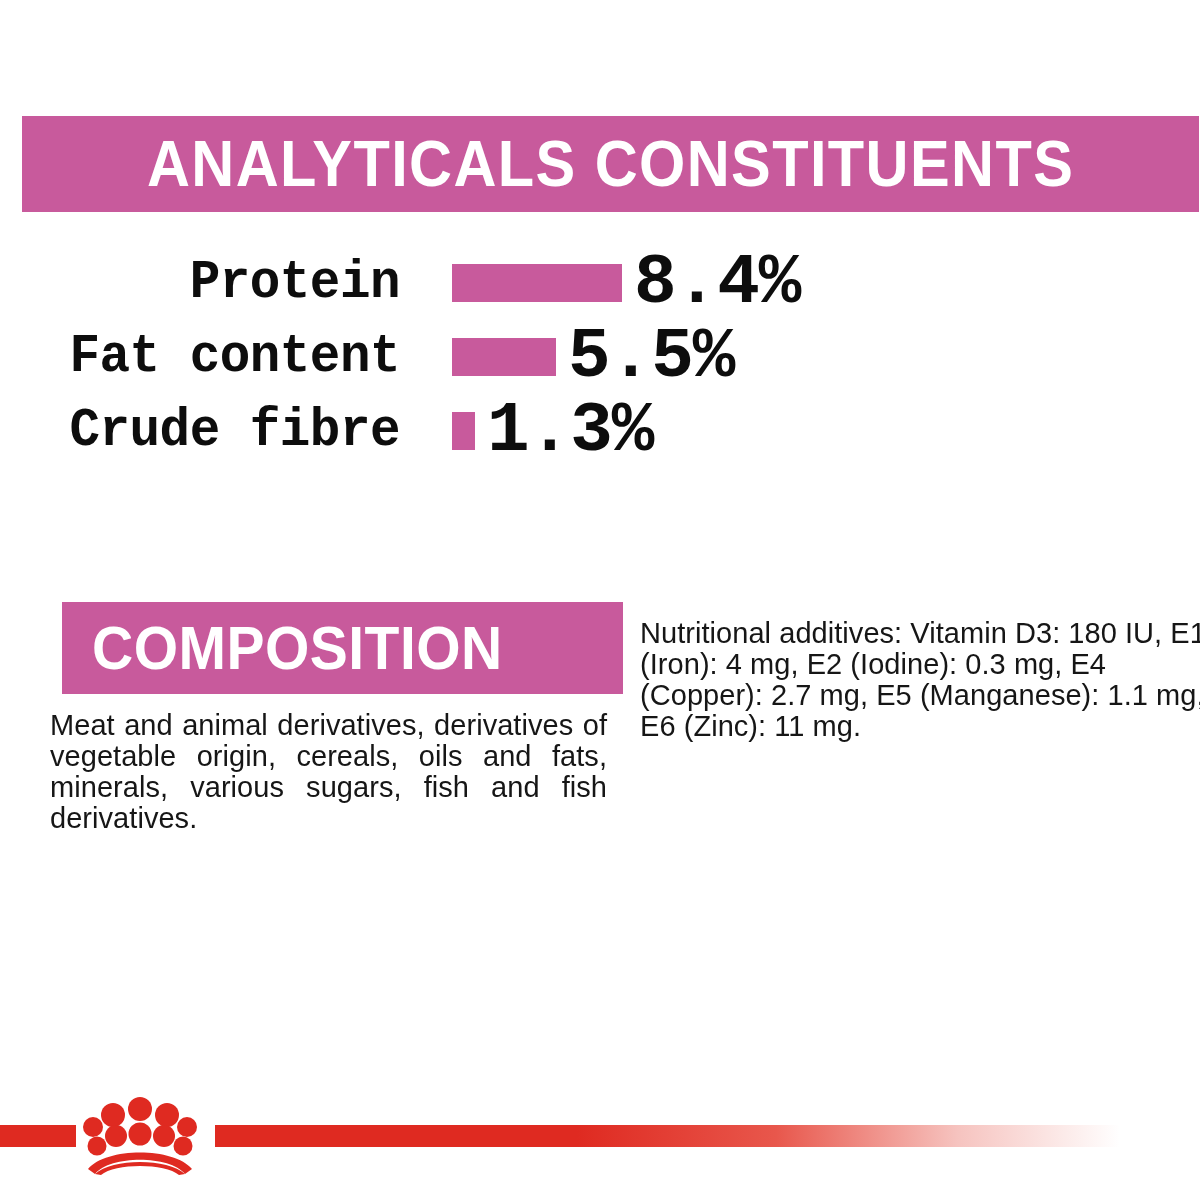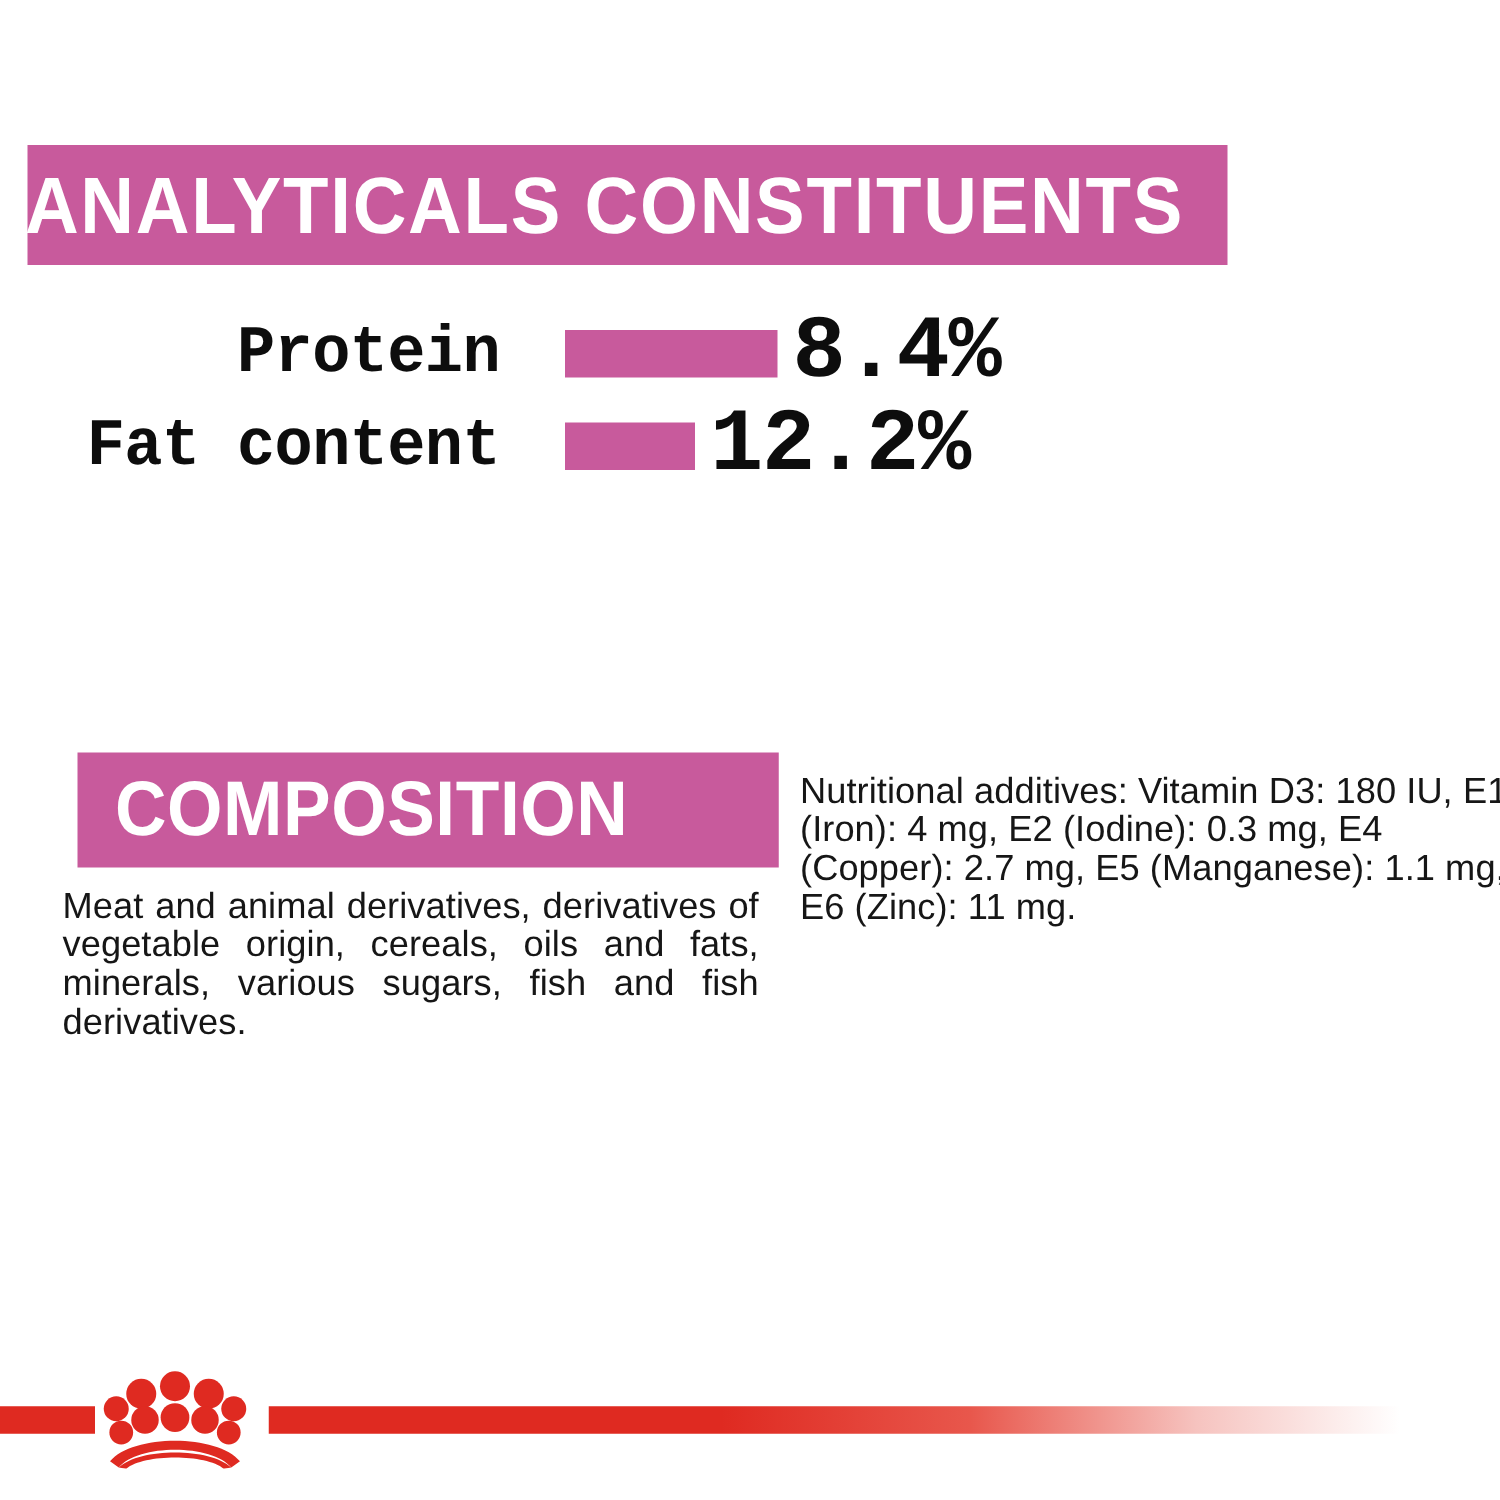"ANALYTICALS CONSTITUENTS" .title-banner { justify-content: flex-end -> center; width: 960px -> 1177px }
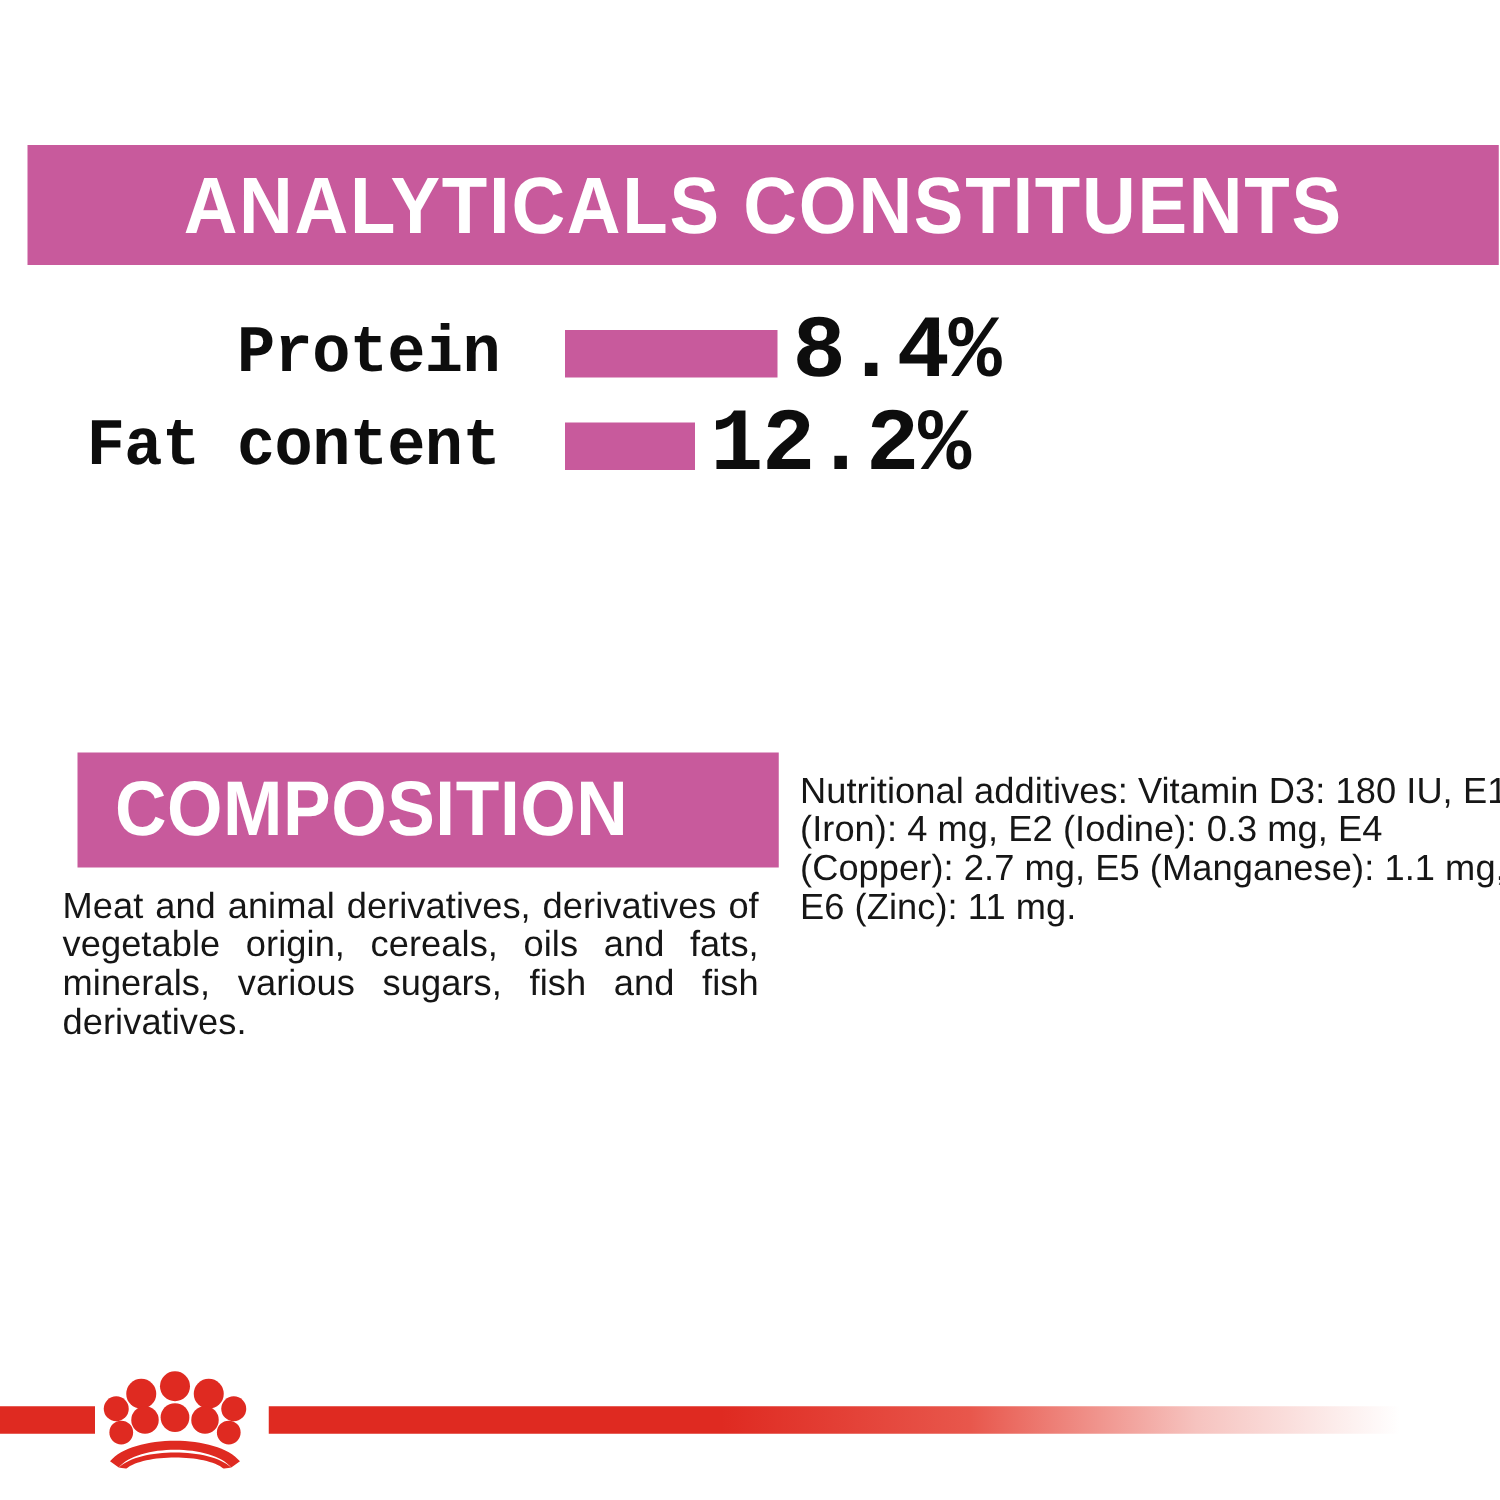"12.2%" div.const-value { text: 12.2% -> 5.5% }
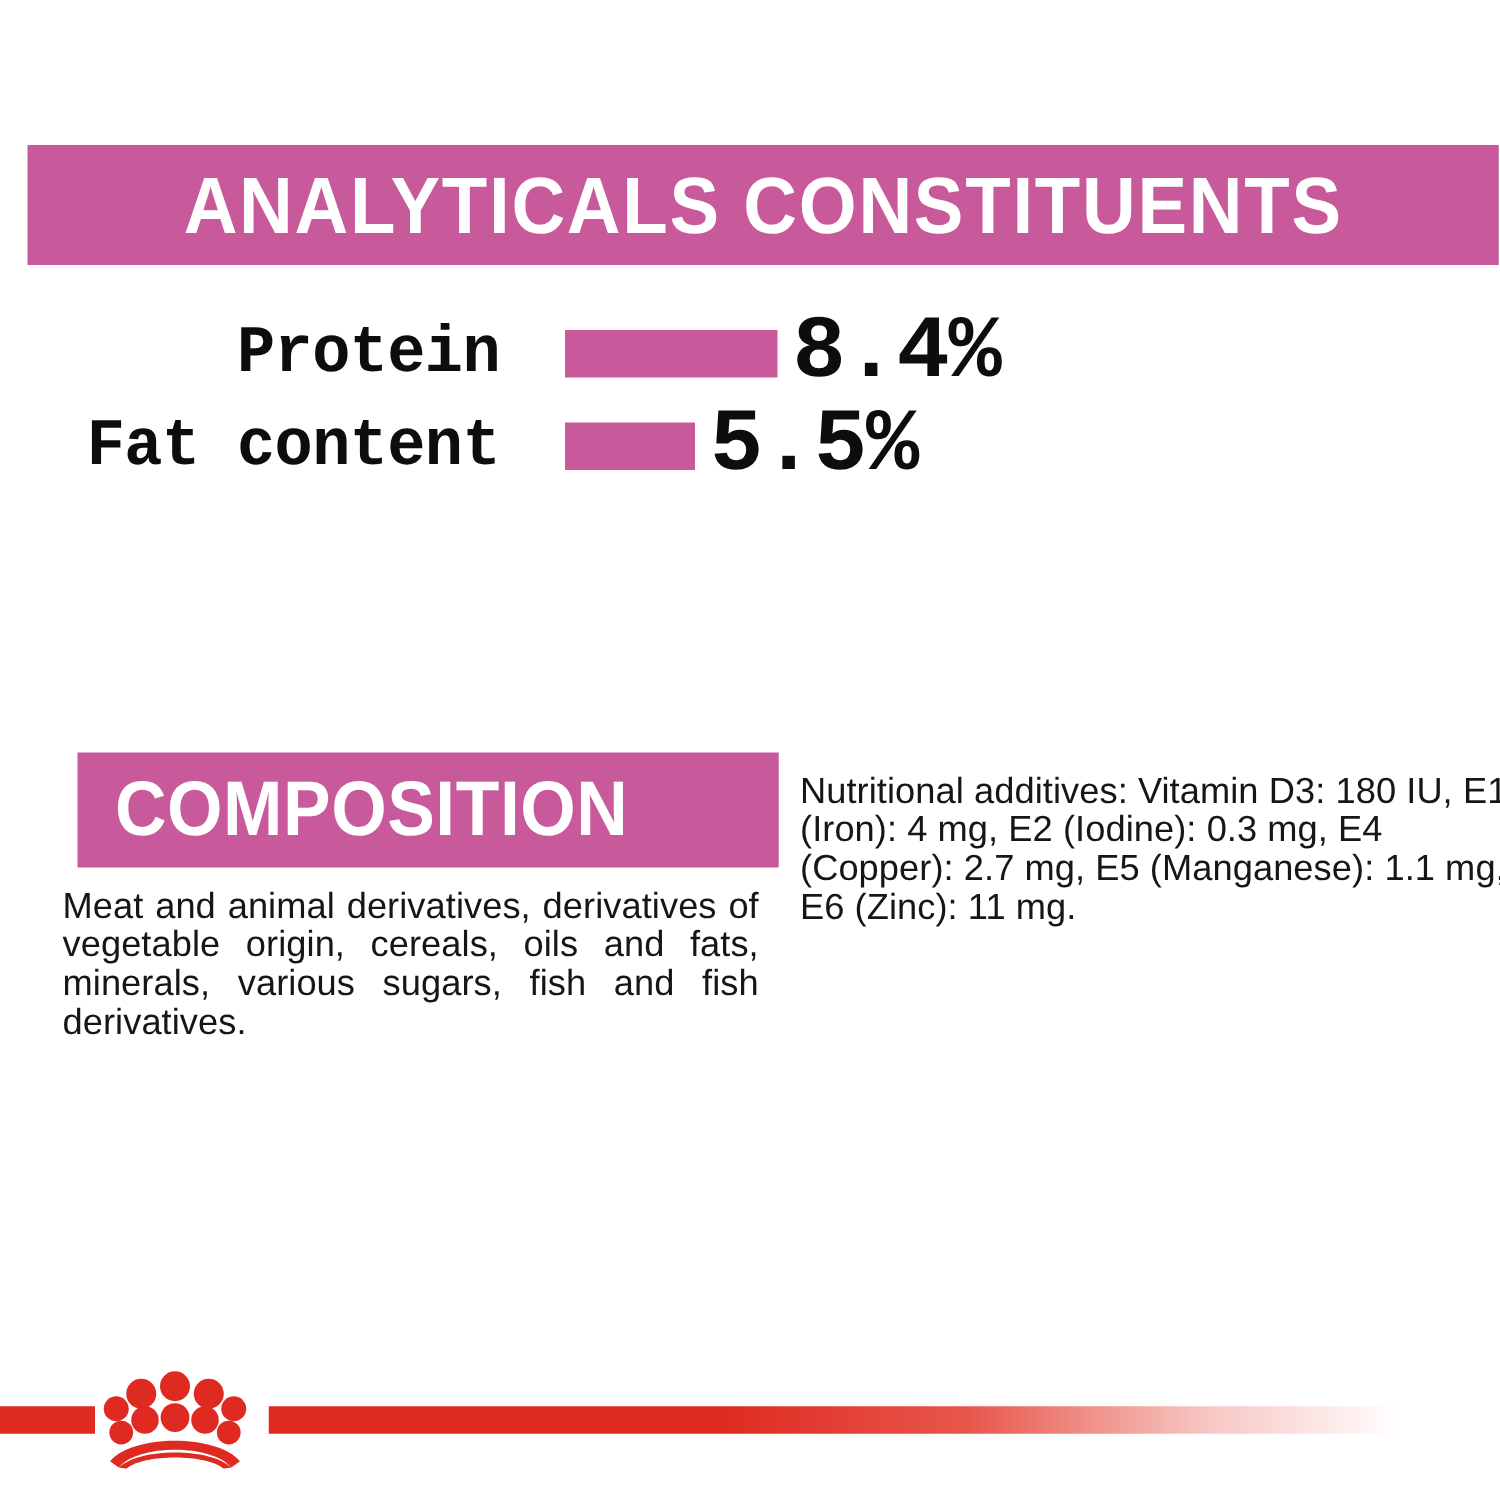"Crude fibre" div.const-row { html: none -> <div> <div>Crude fibre</div> <div></div> <div></div> <div>1.3%</div> </div> }
